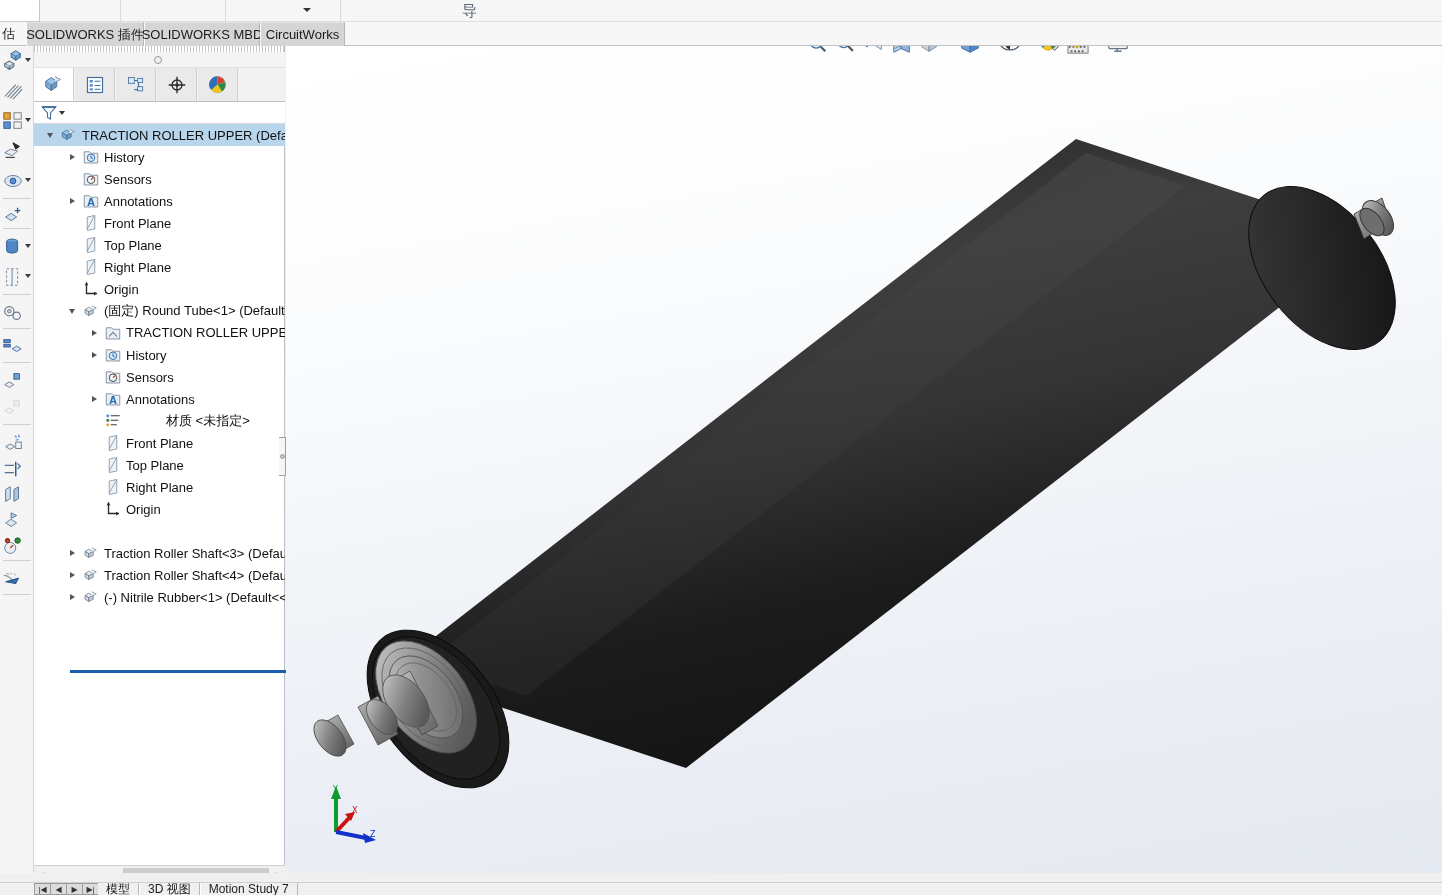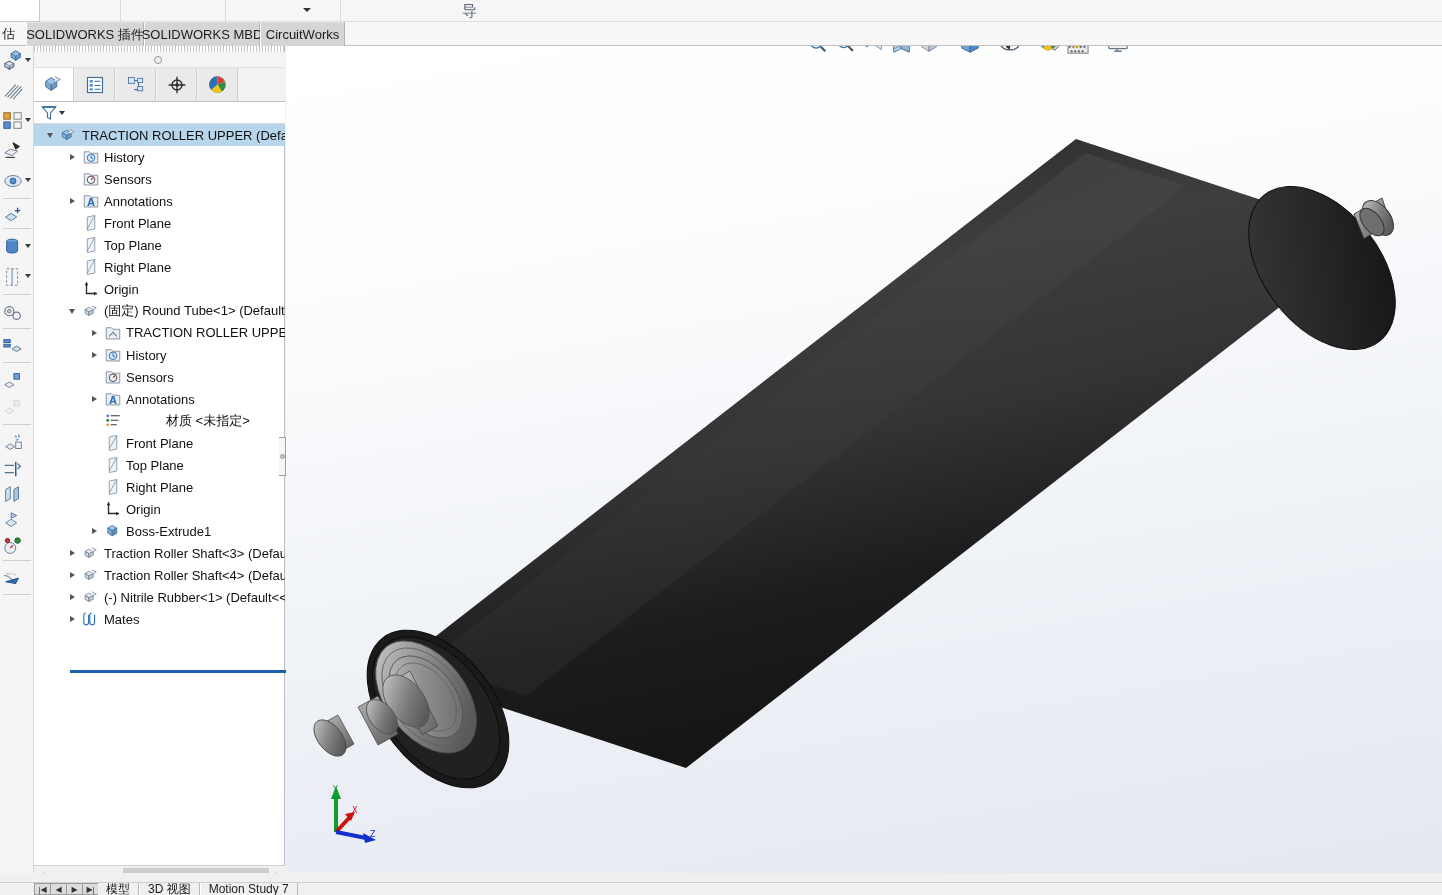"Boss-Extrude1" div.node { html: <div> <div> <i></i> </div> <span><svg> <path></path> <path></path> <path></path> </svg></span> <span>Boss-Extrude1</span> </div> -> none }
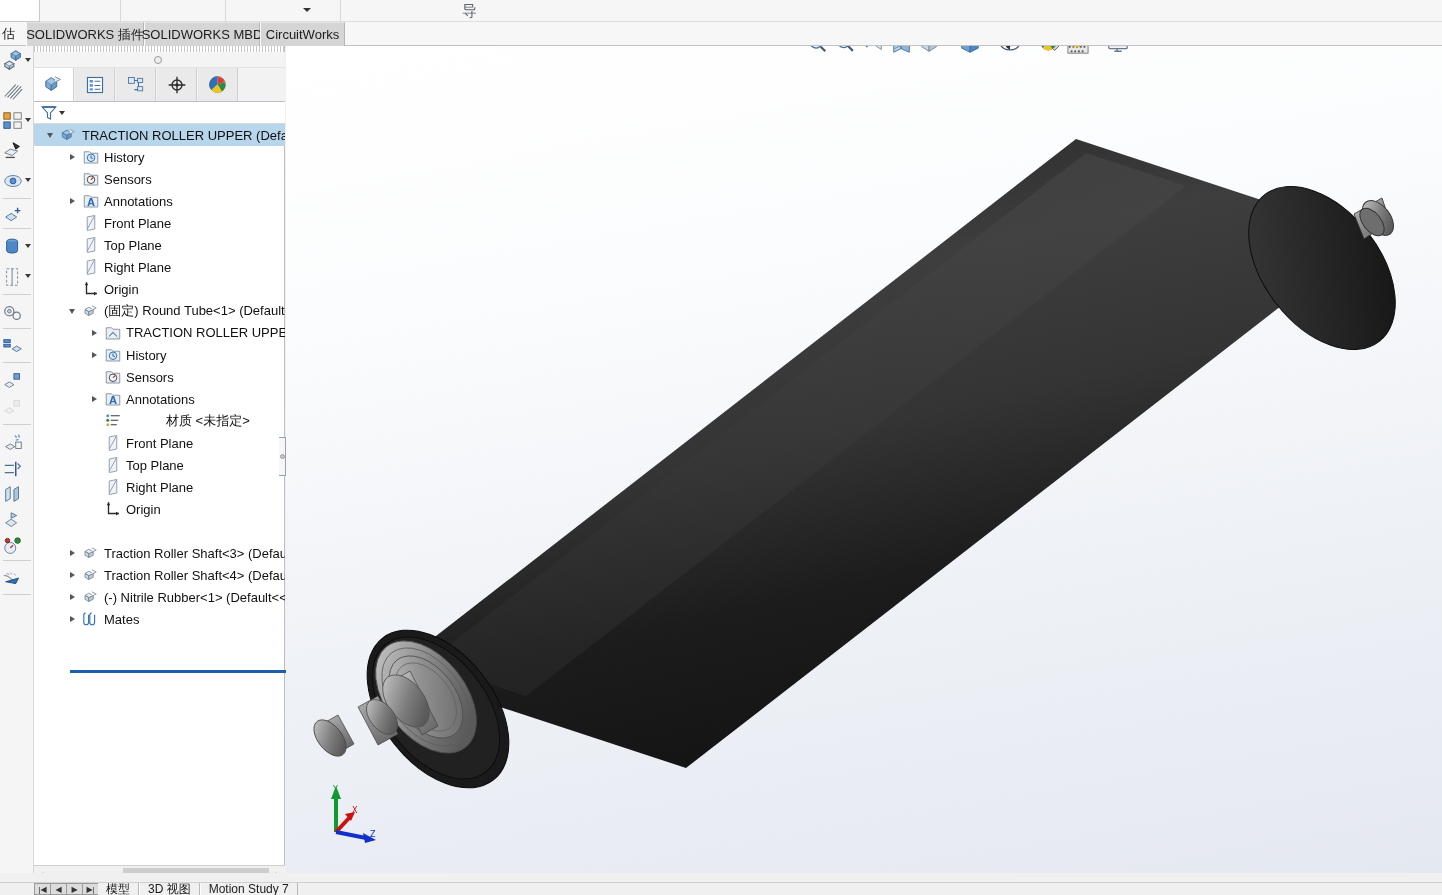"Mates" div.node { html: <div> <div> <i></i> </div> <span><svg> <path></path> <path></path> </svg></span> <span>Mates</span> </div> -> none }
